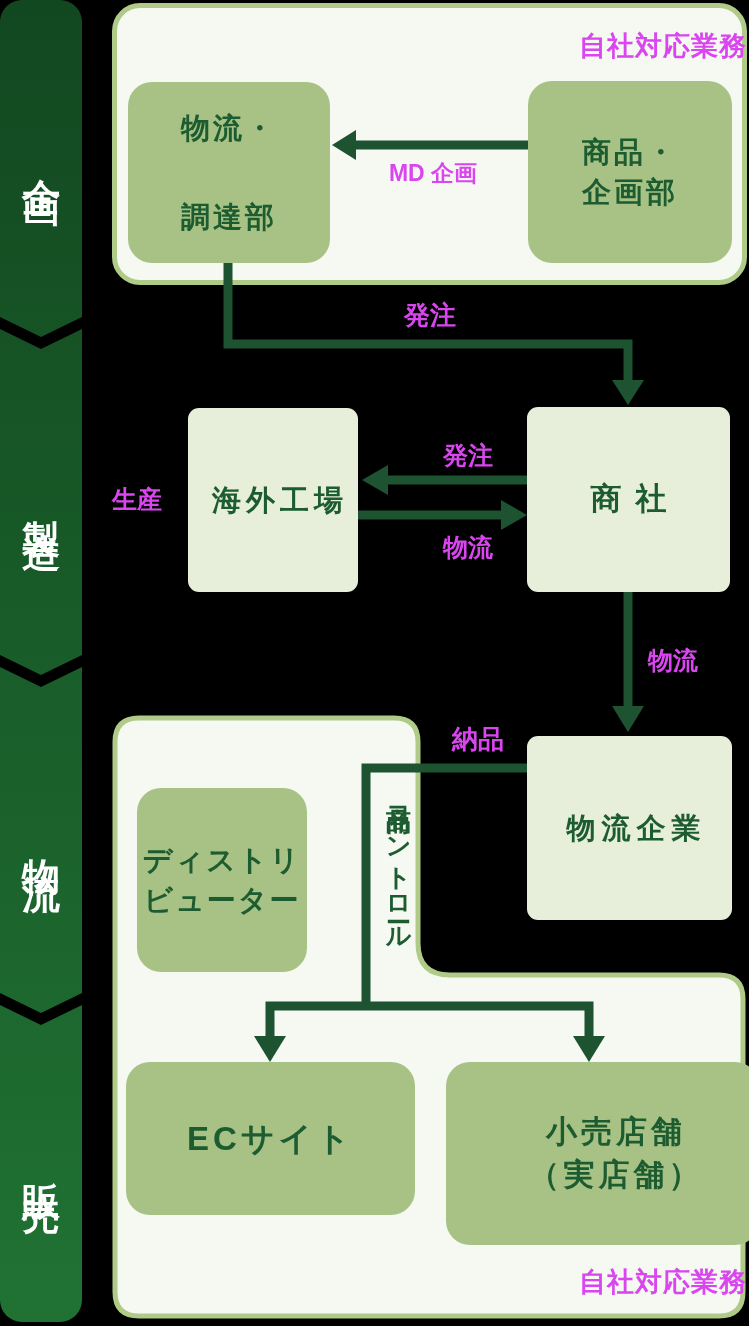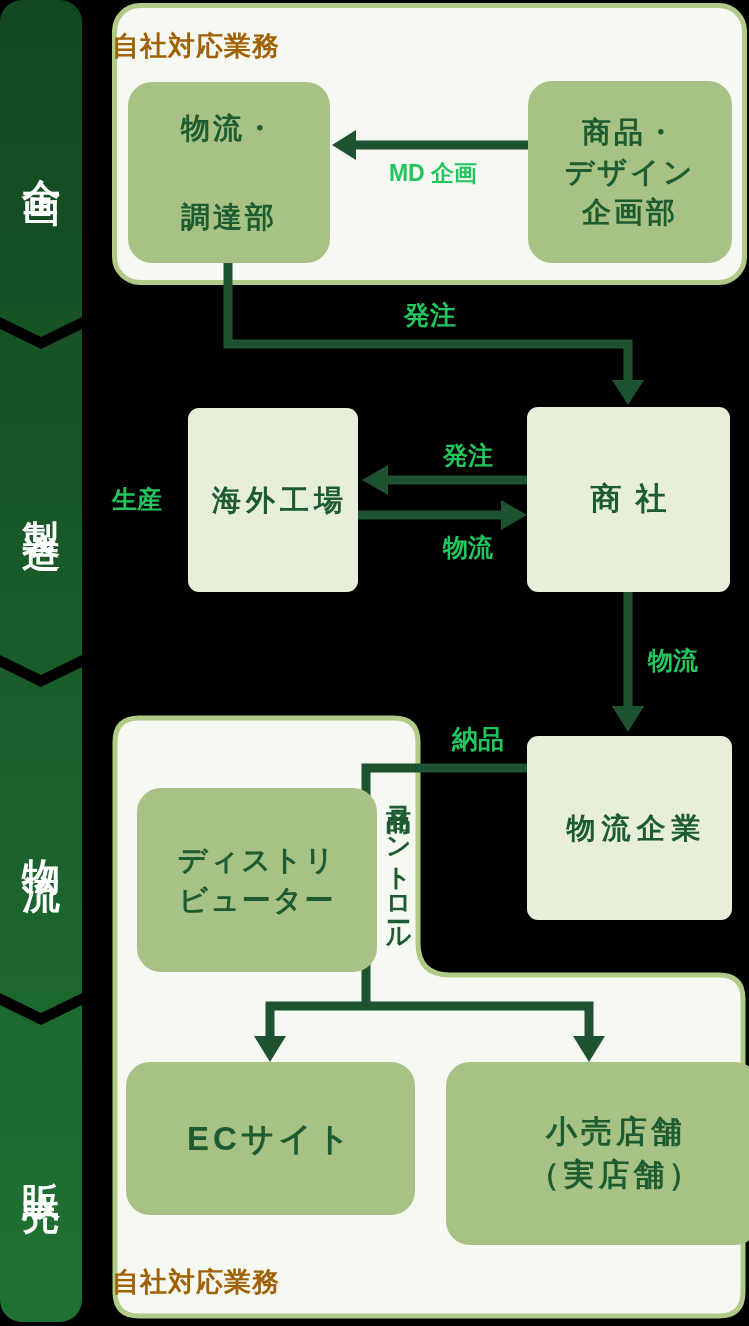"自社対応業務" .container-title { color: #a16207 -> #d946ef; text-align: left -> right }
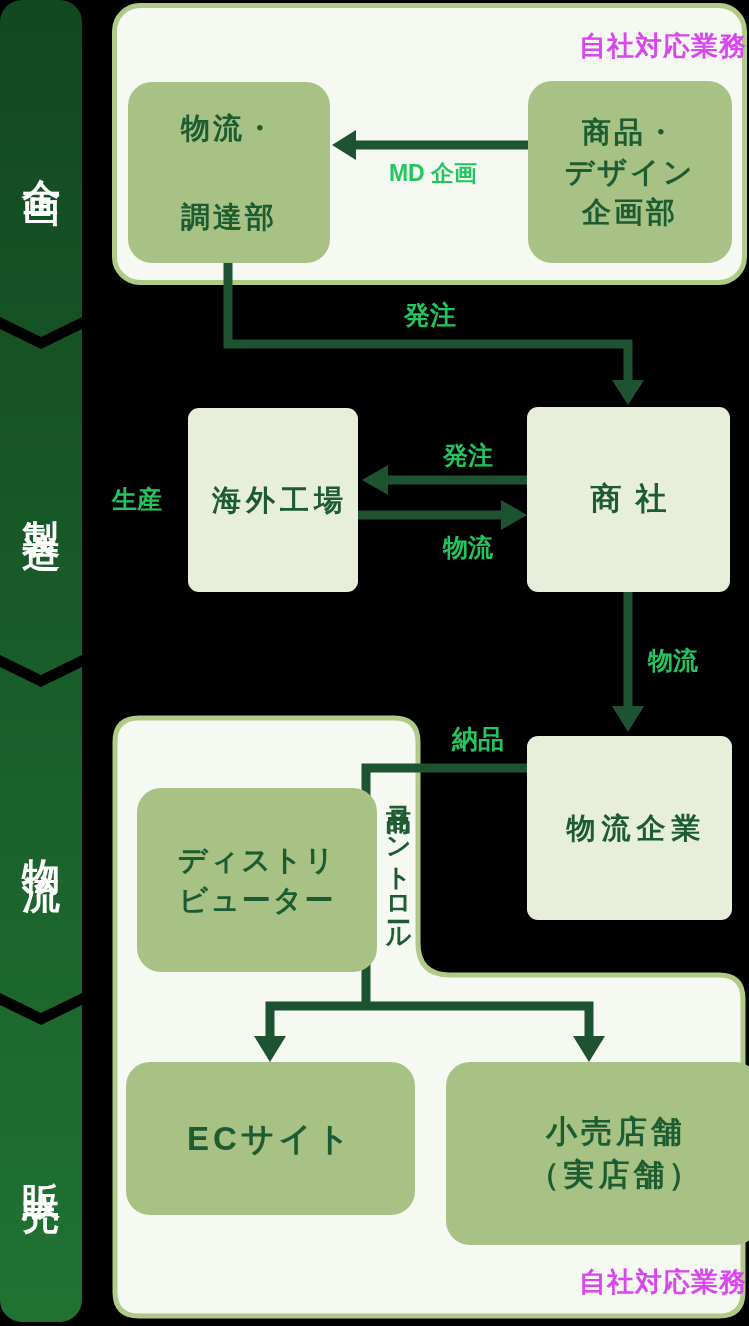"MD 企画" .flabel { color: #22c55e -> #d946ef }
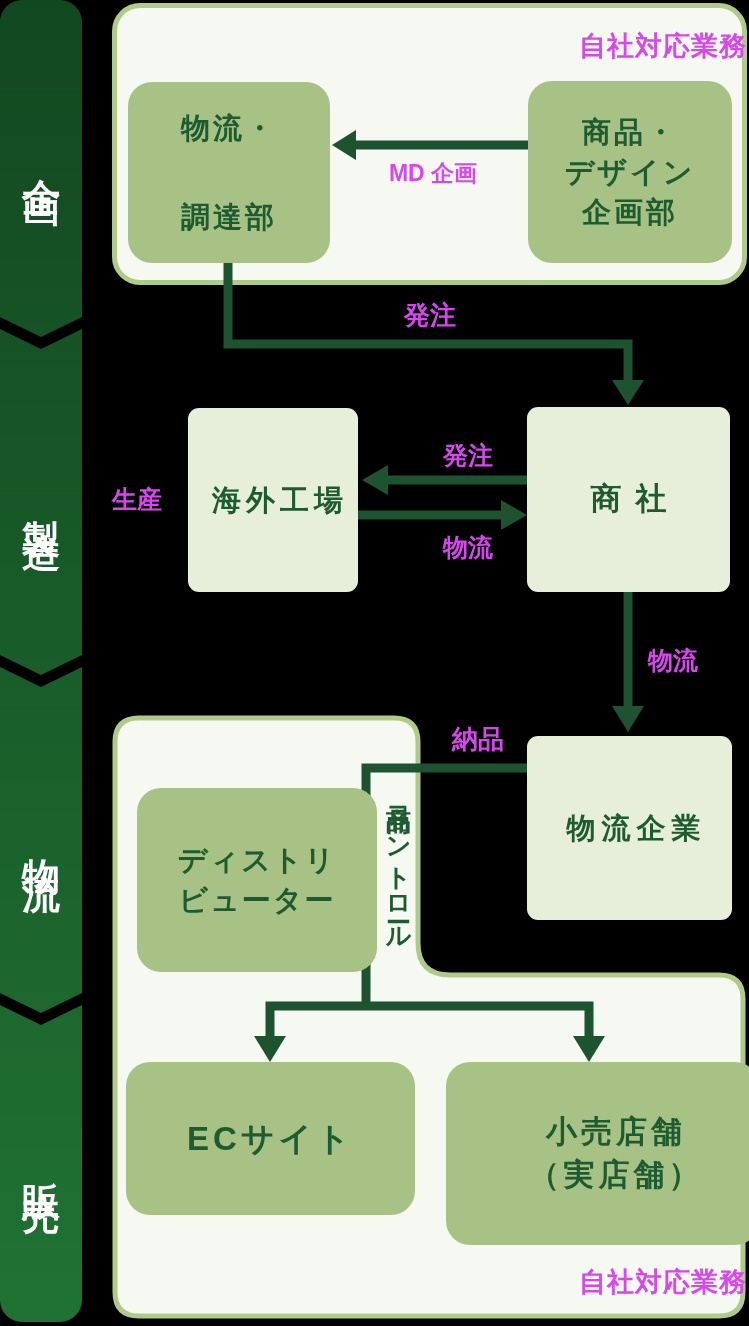"デザイン" span.bl { html: <span>デザイン</span> -> none }
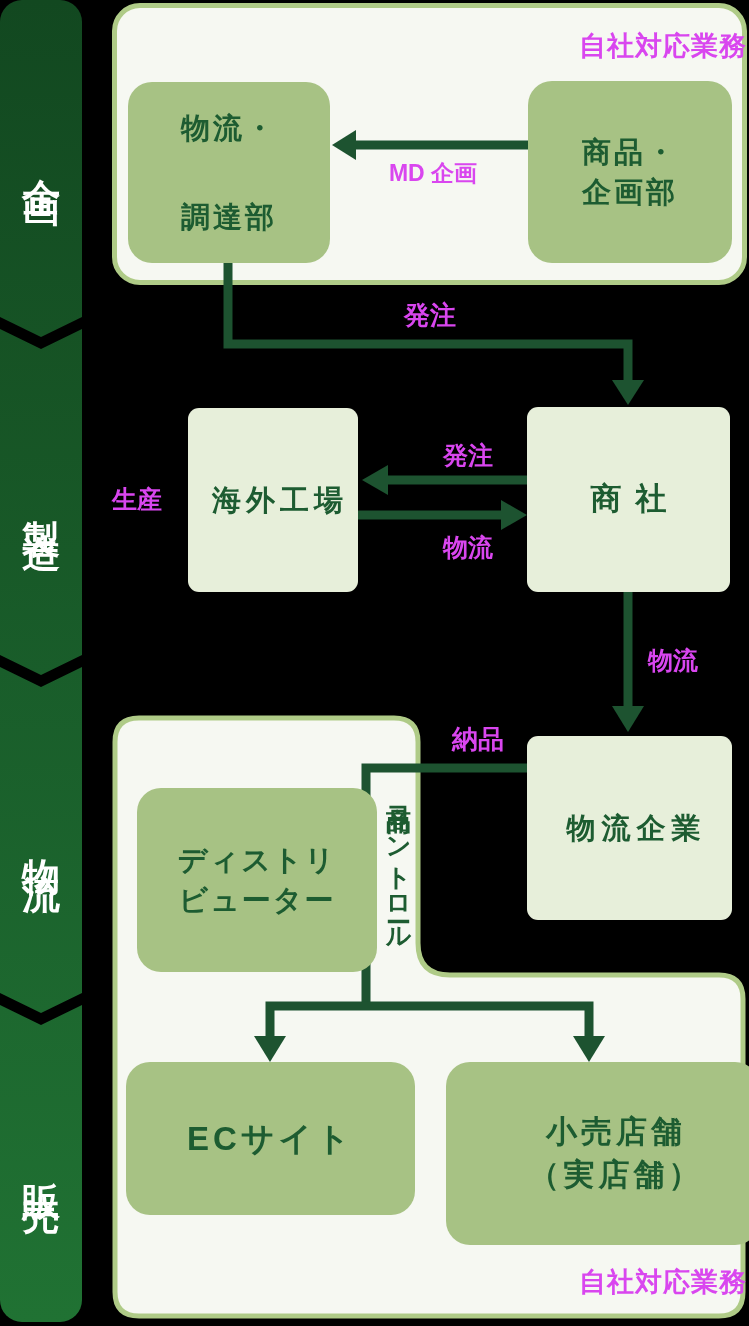"ディストリ" .box-dist { width: 240px -> 170px }
